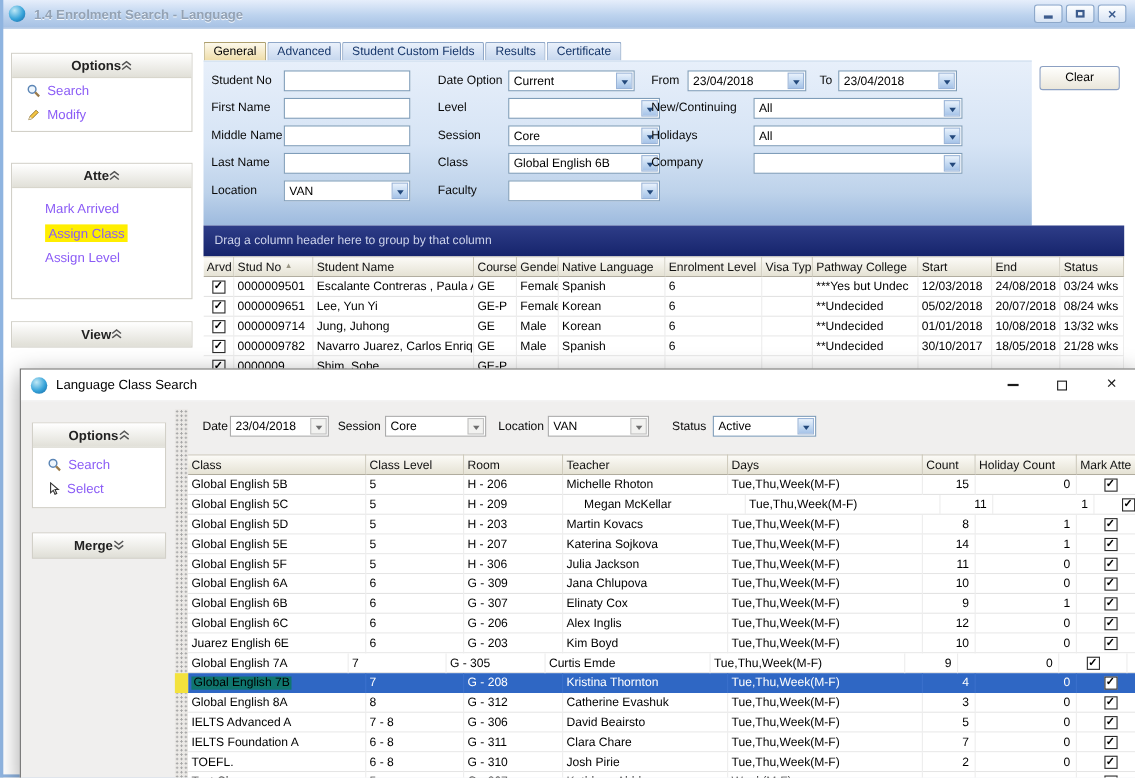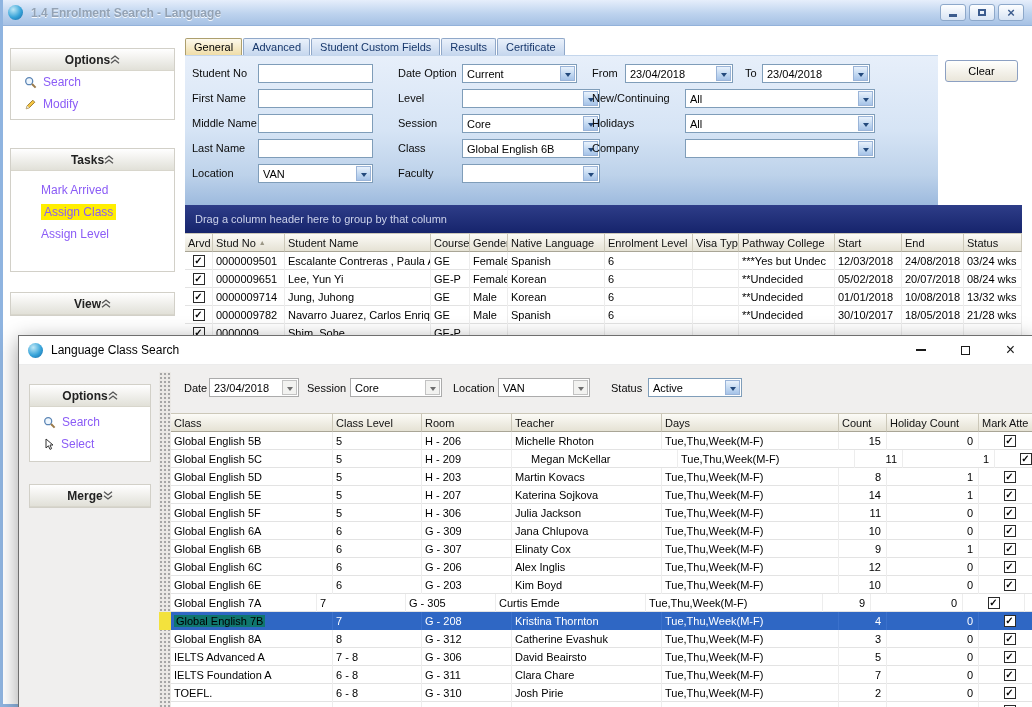"Tasks" span { text: Tasks -> Atte }
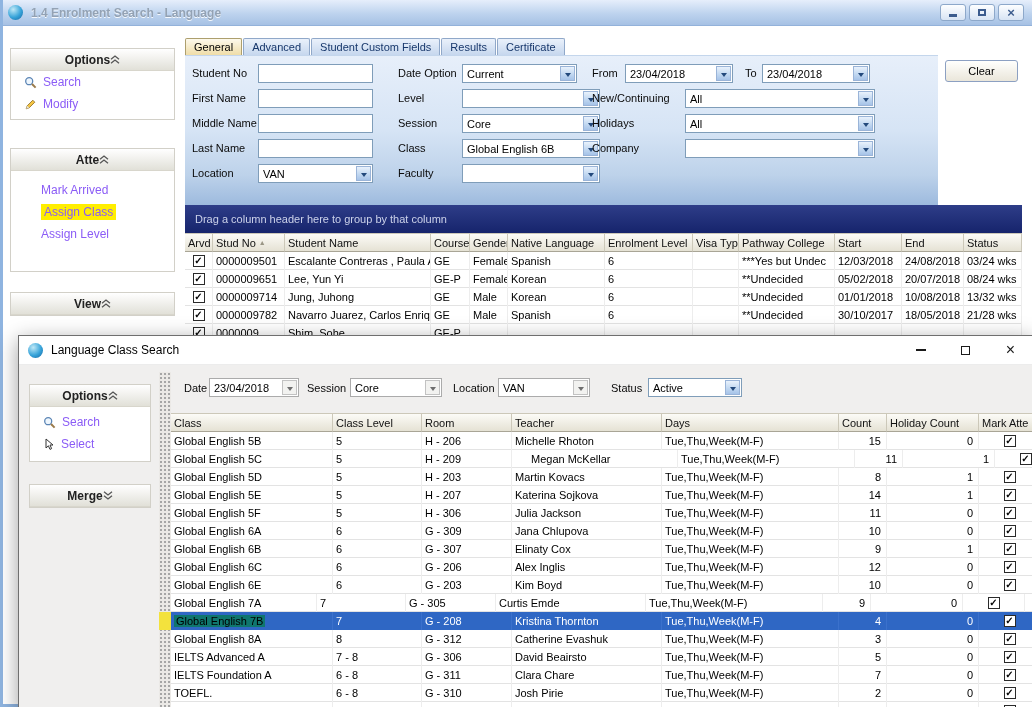"Global English 6E" div.gcell { text: Global -> Juarez }
